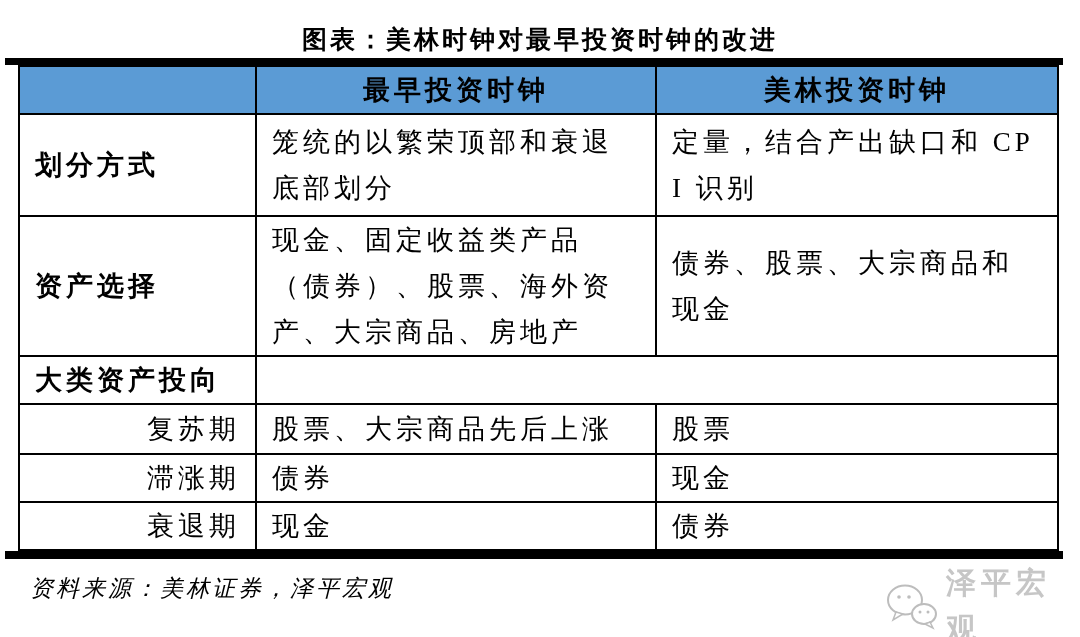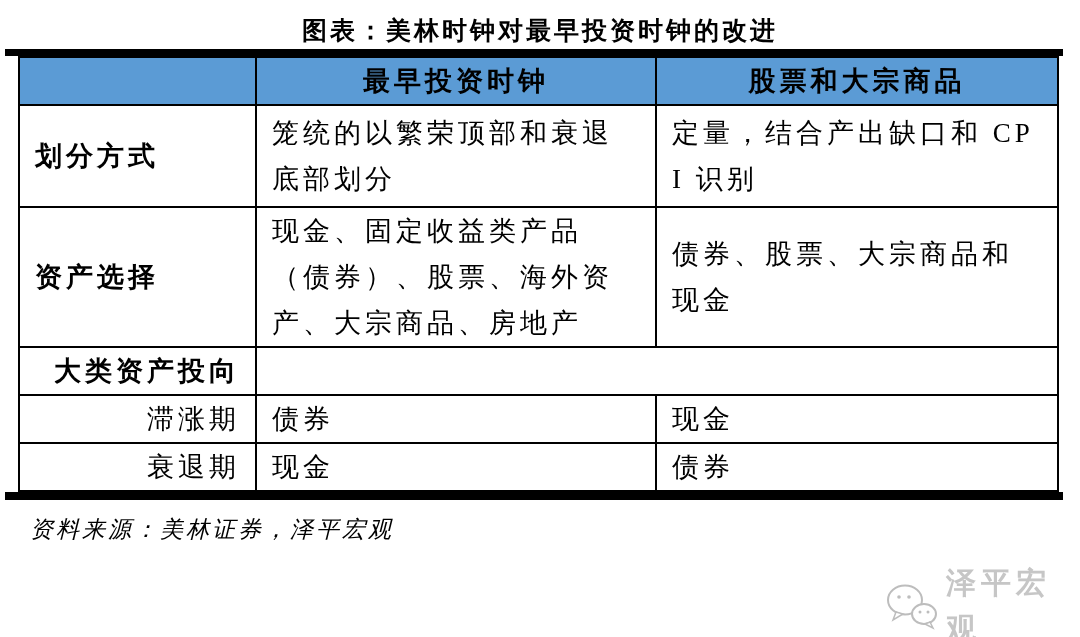"图表：美林时钟对最早投资时钟的改进" .title { padding-top: 15px -> 24px }
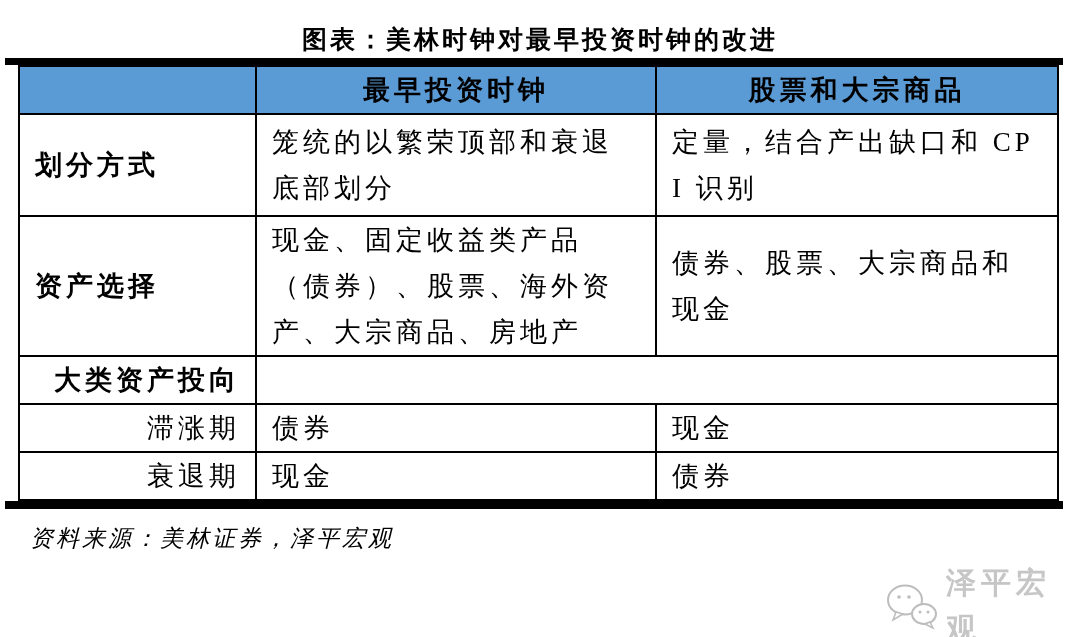"股票和大宗商品" th { text: 股票和大宗商品 -> 美林投资时钟 }
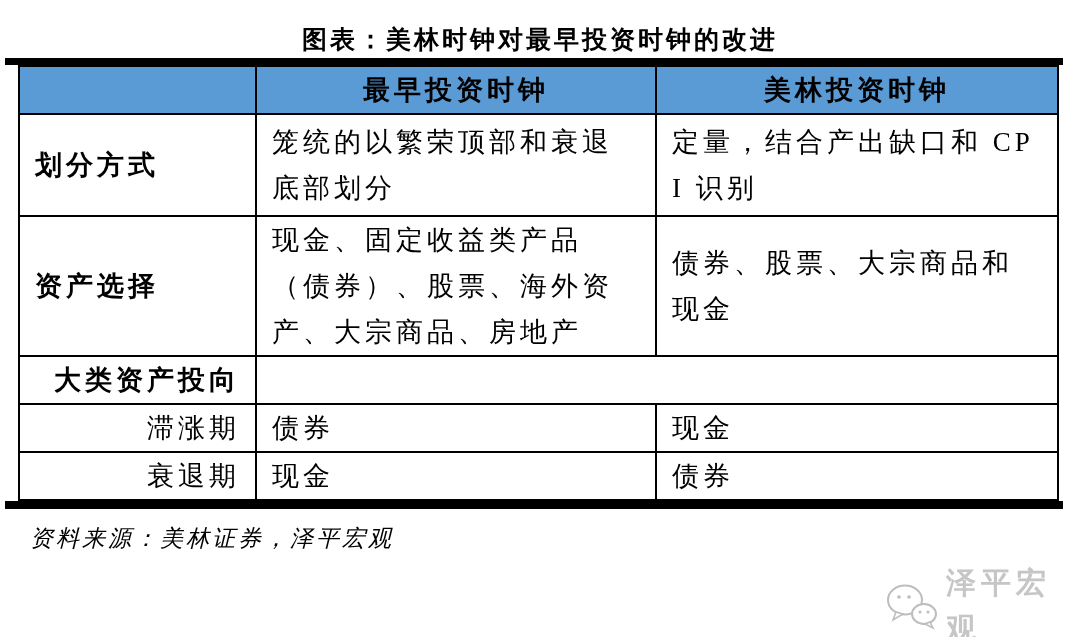"大类资产投向" tr.r3 td { text-align: right -> none }
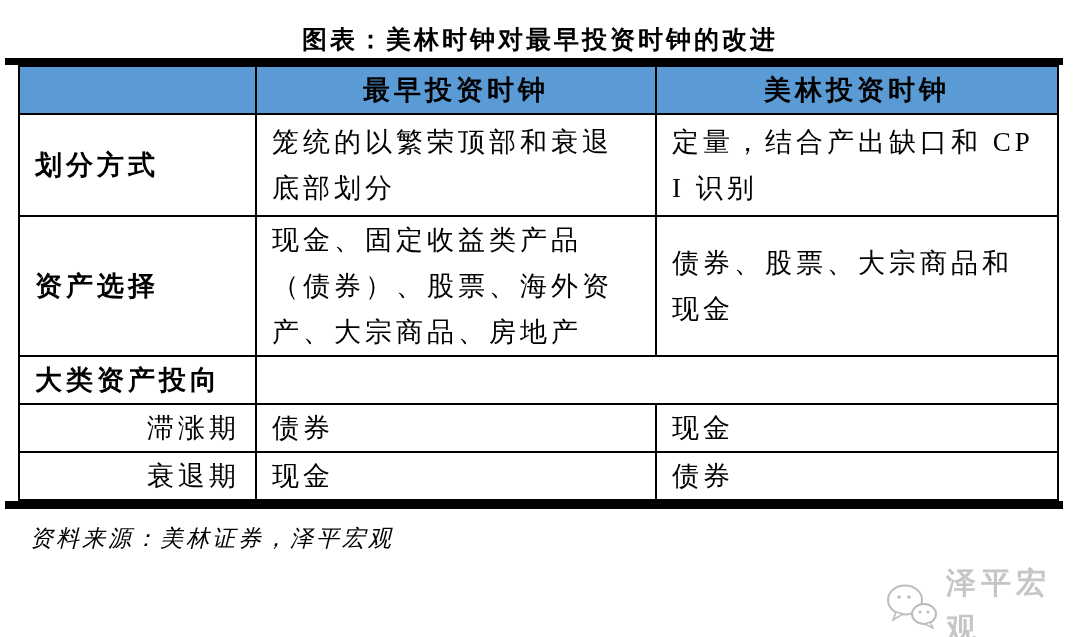"复苏期" tr.r4 { html: none -> <tr> <td>复苏期</td> <td>股票、大宗商品先后上涨</td> <td>股票</td> </tr> }
